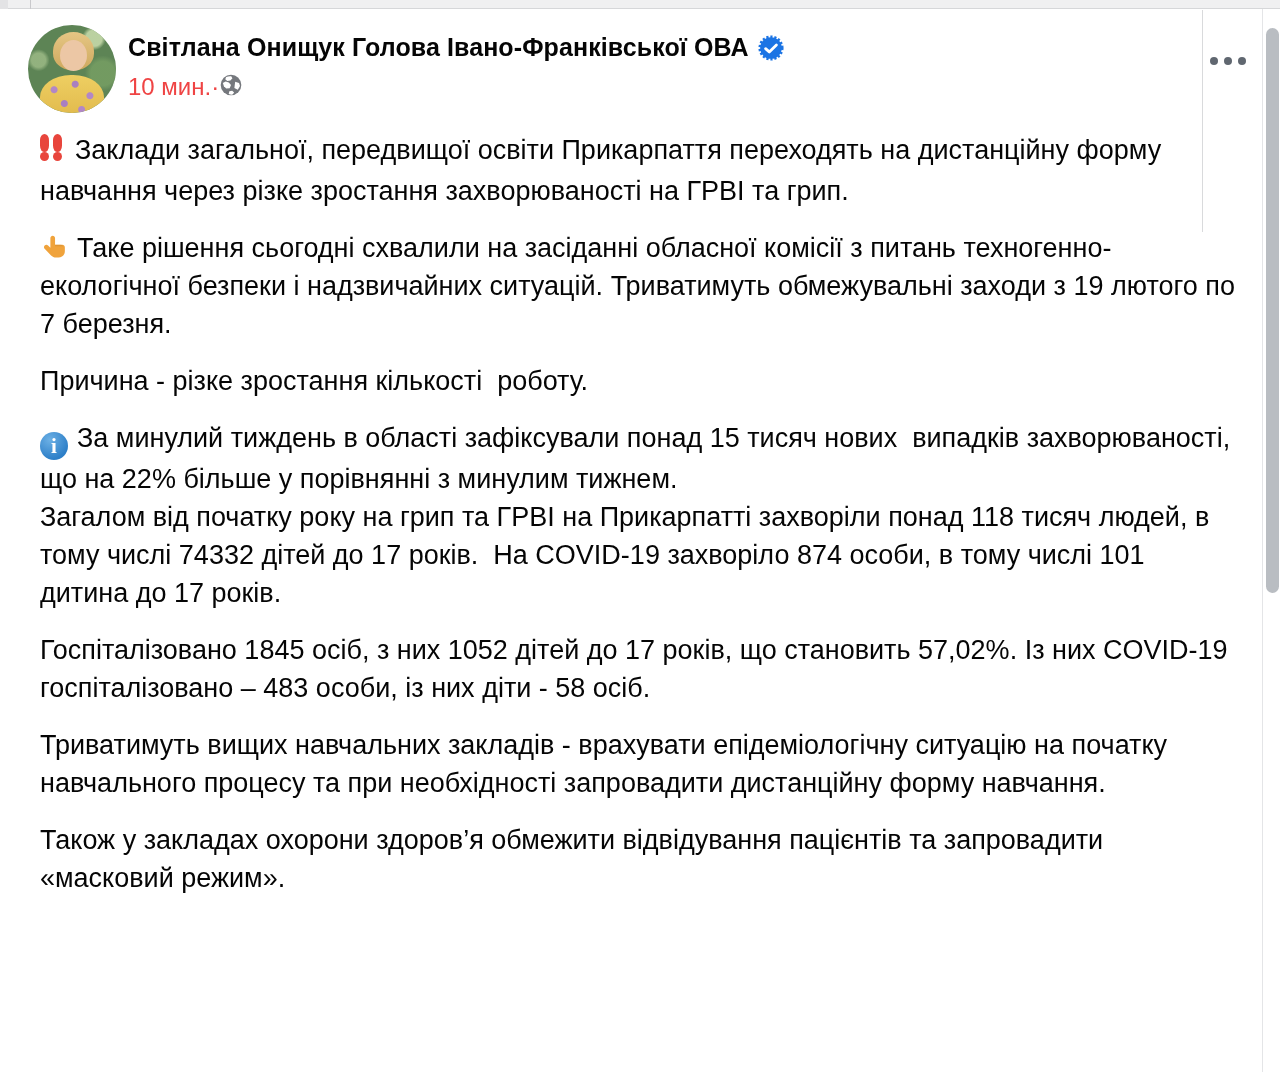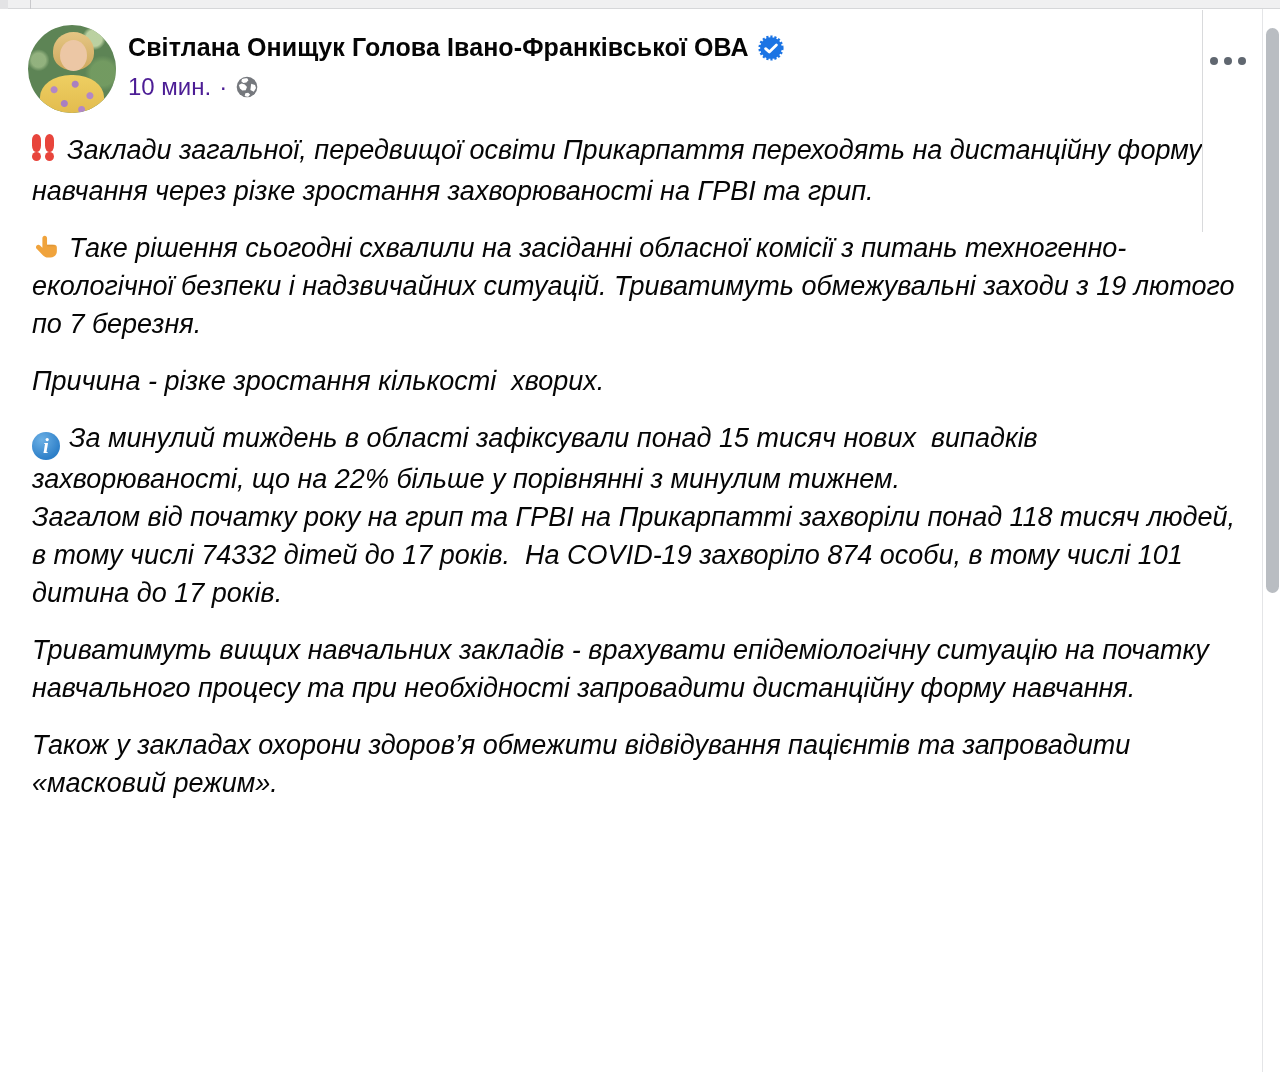"10 мин." .meta-row { align-items: center -> none; color: #4c1d95 -> #ef4444; gap: 8px -> 0 }
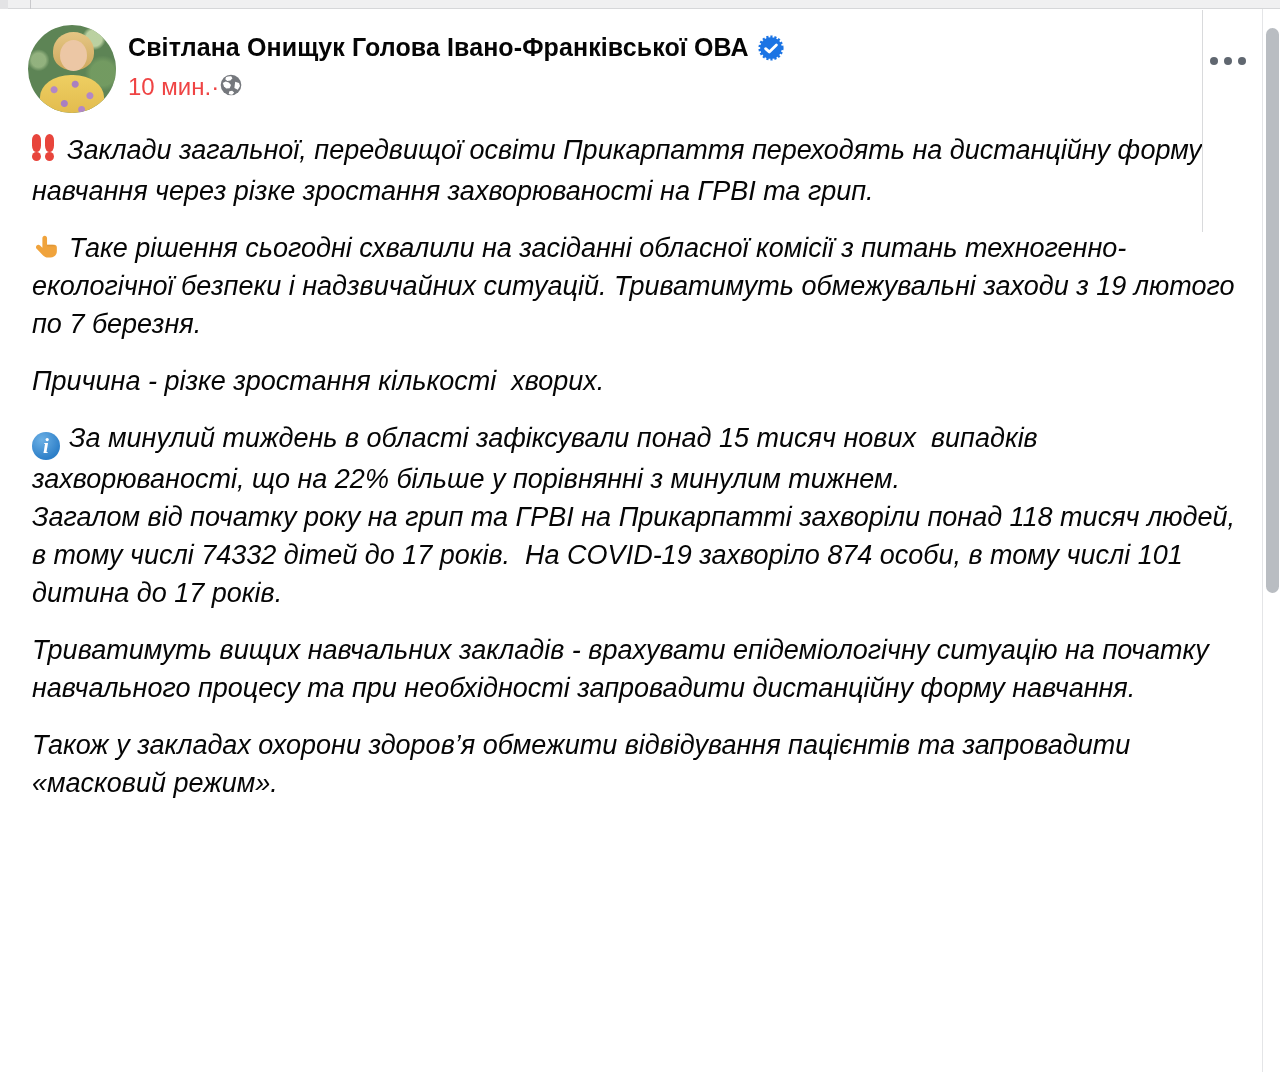"Заклади загальної, передвищої освіти" .para { font-style: italic -> none; margin: 0 4px 19px -> 0 12px 19px }
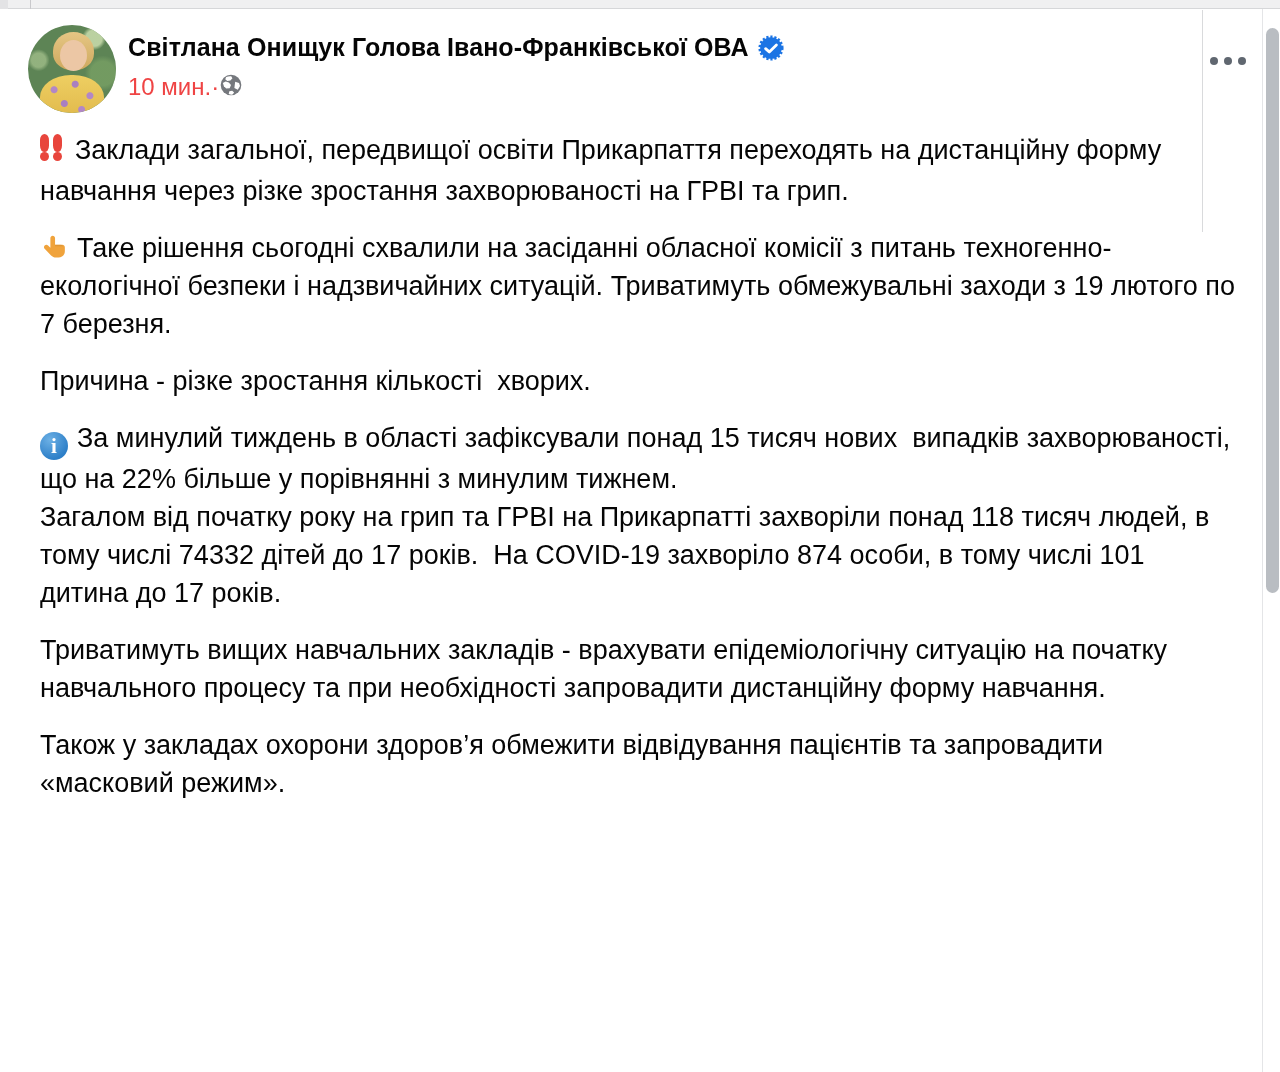"Причина - різке зростання кількості" span.ptext { text: хворих -> роботу }
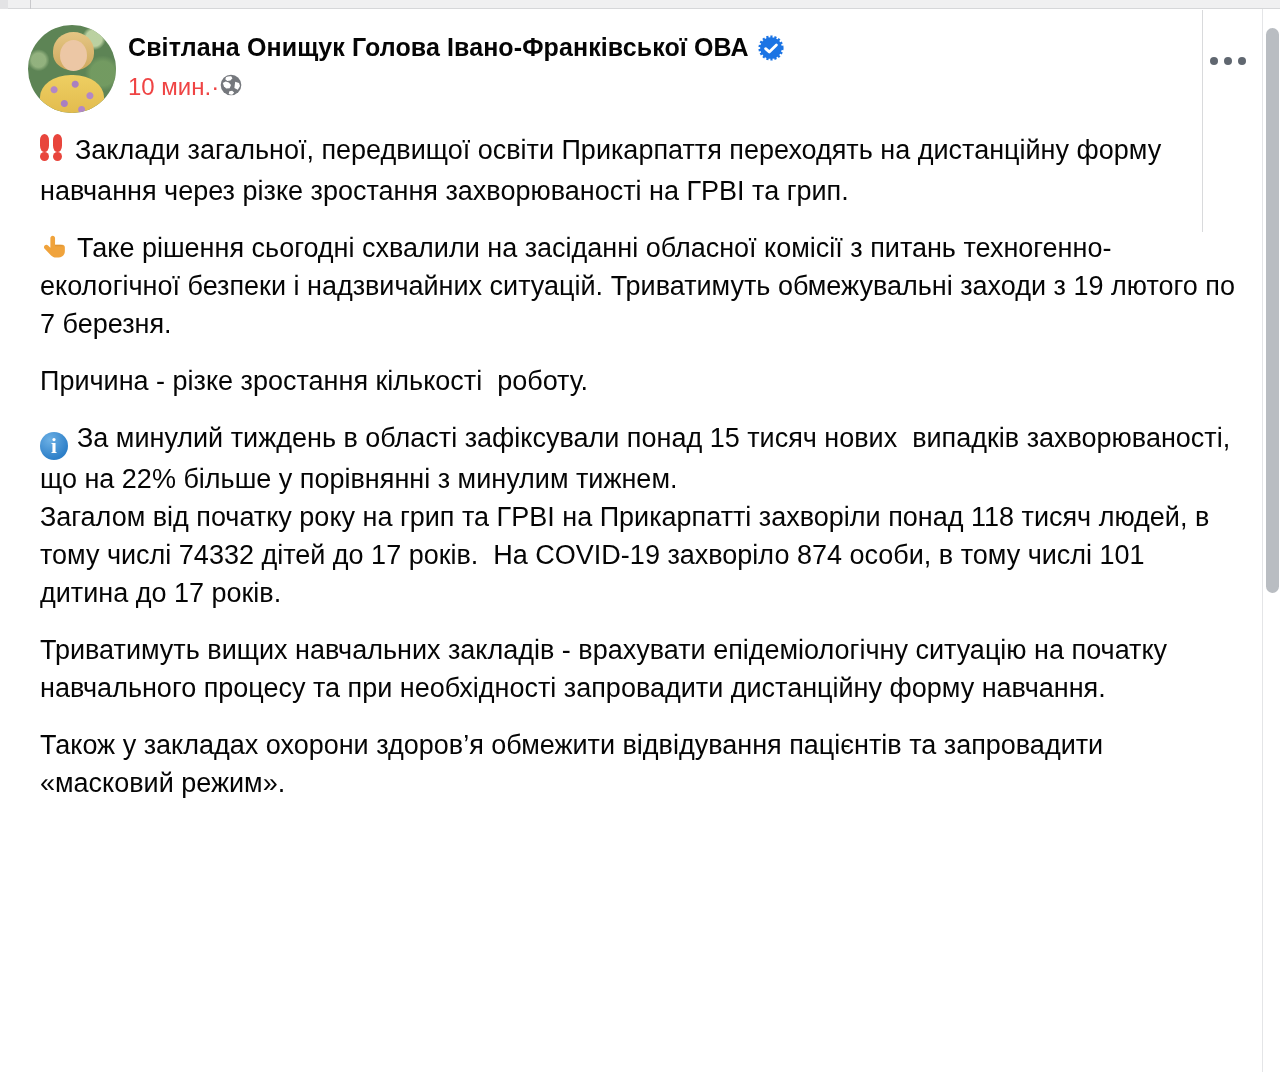"Госпіталізовано 1845 осіб, з них" p.para { html: none -> <p><span>Госпіталізовано 1845 осіб, з них 1052 дітей до 17 років, що становить 57,02%. Із них COVID-19 госпіталізовано – 483 особи, із них діти - 58 осіб.</span></p> }
